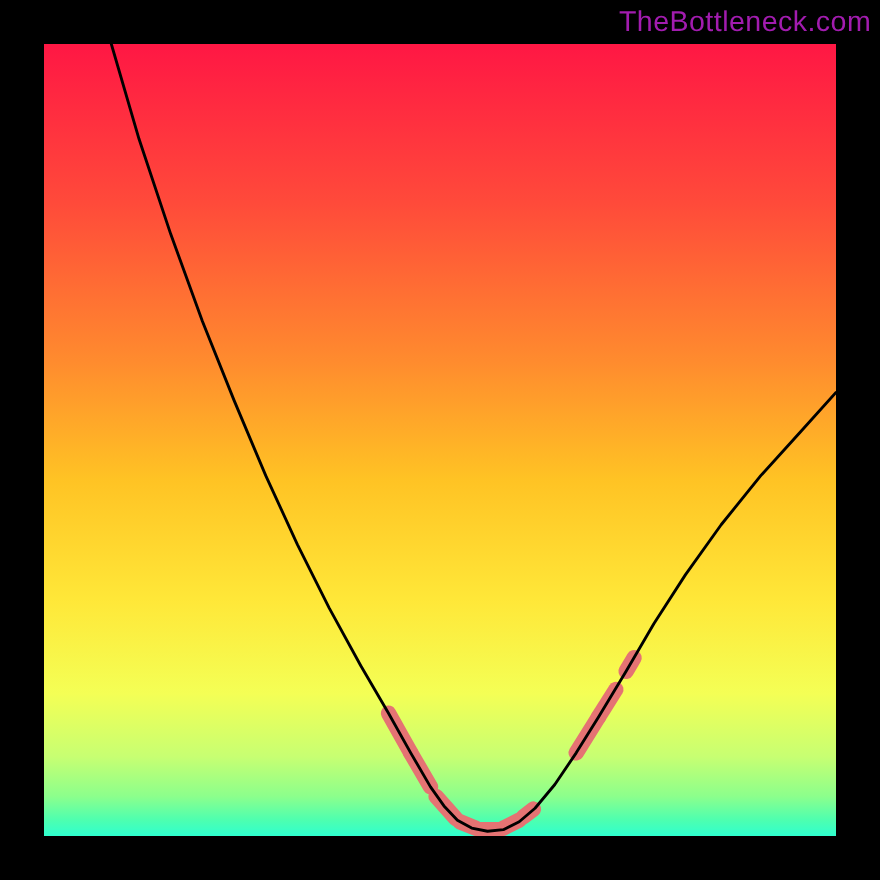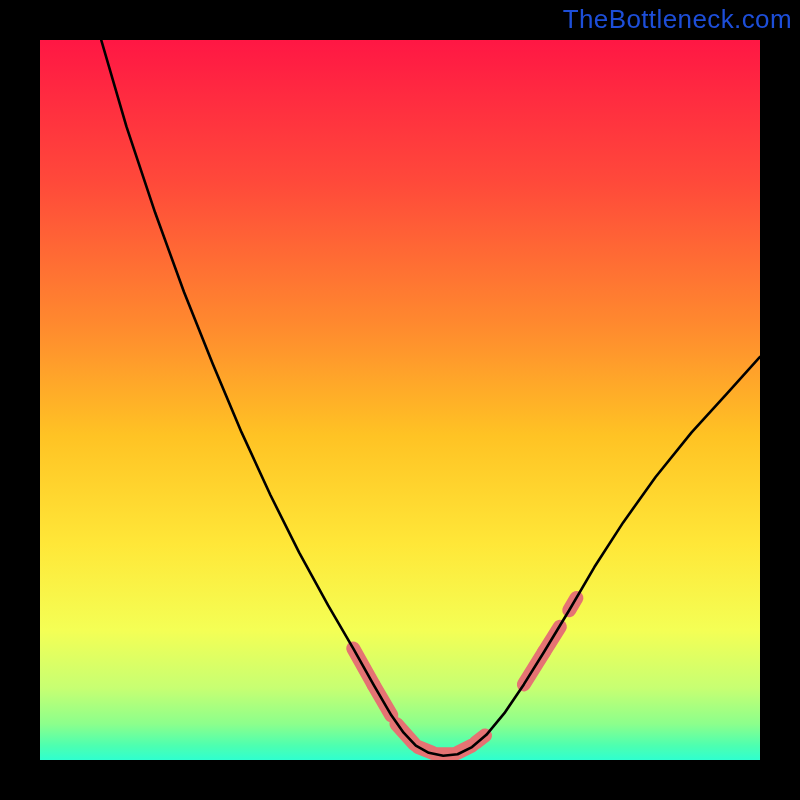"TheBottleneck.com" .watermark { color: #1d4ed8 -> #a21caf }
